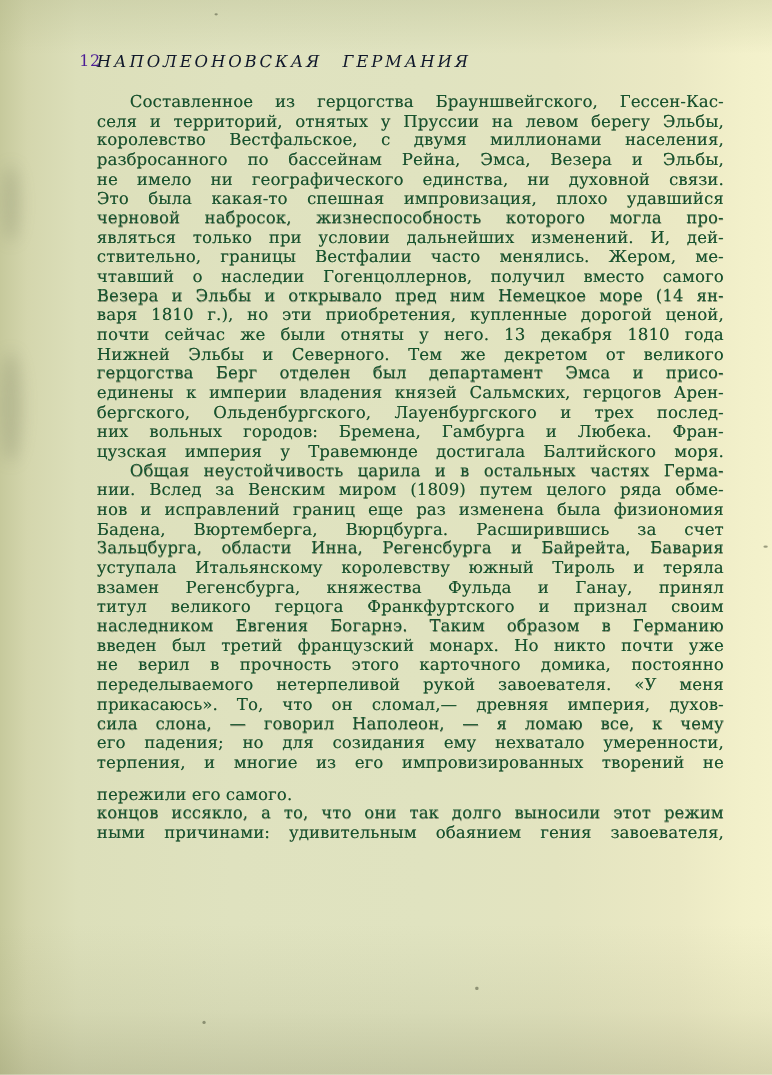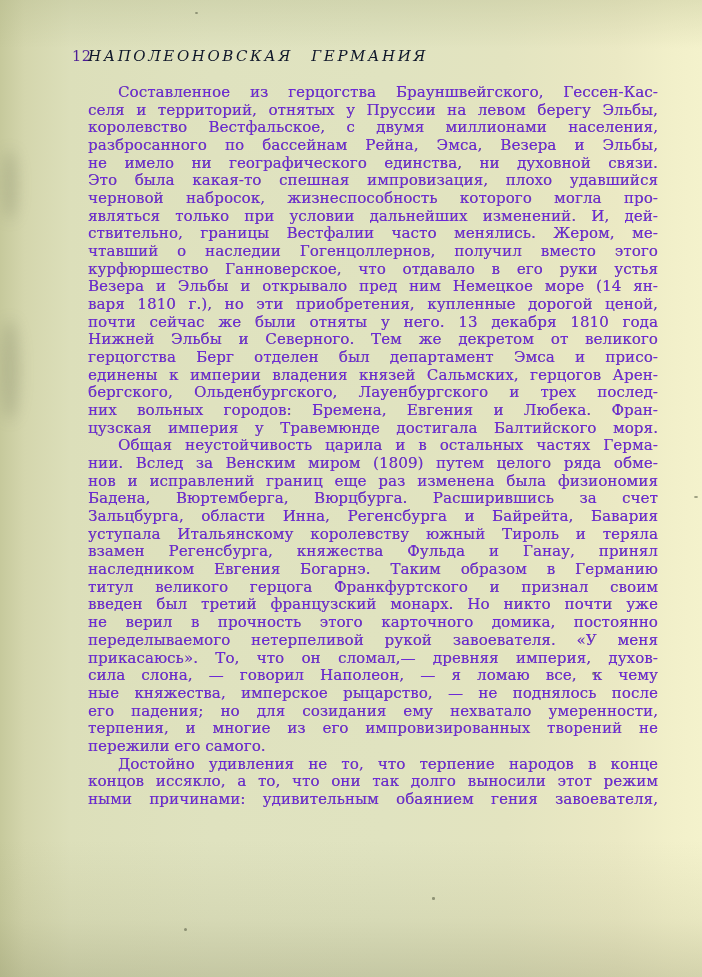"Составленное из герцогства" .line { color: #6d28d9 -> #14532d }
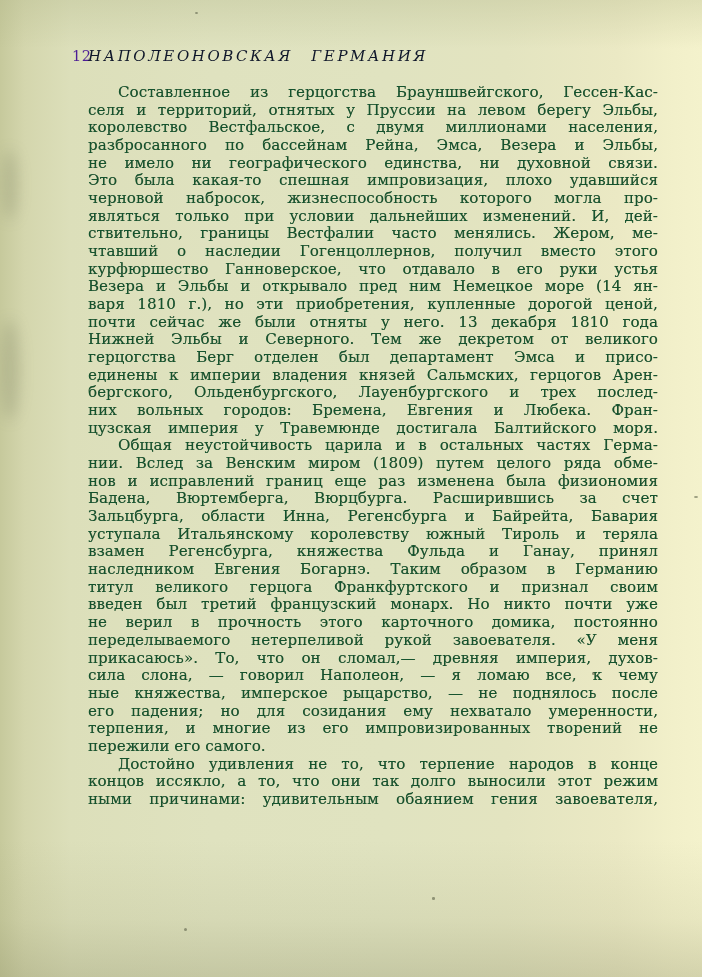"чтавший о наследии Гогенцоллернов," div.line { text: этого -> самого }
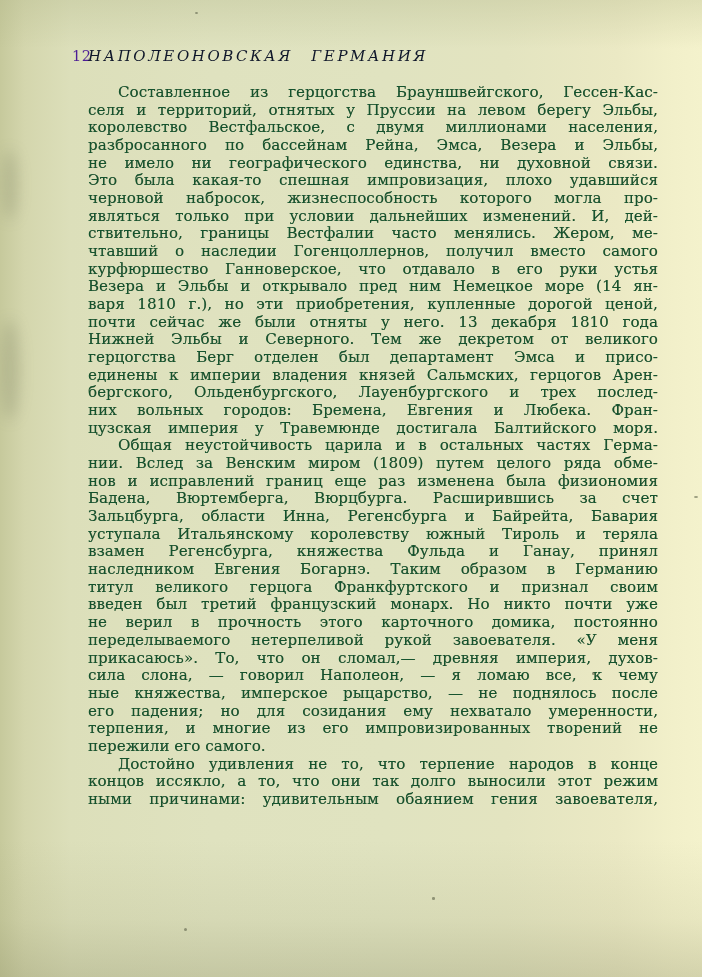"курфюршество Ганноверское, что отдавало" div.line { html: <div>курфюршество Ганноверское, что отдавало в его руки устья</div> -> none }
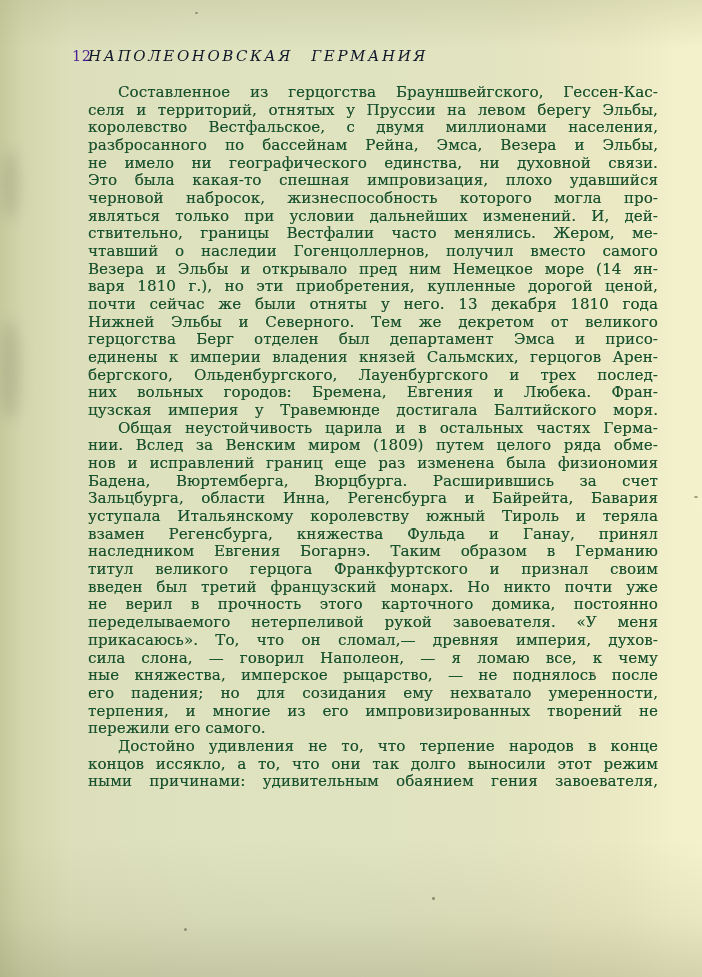"них вольных городов: Бремена, Евгения" div.line { text: Евгения -> Гамбурга }
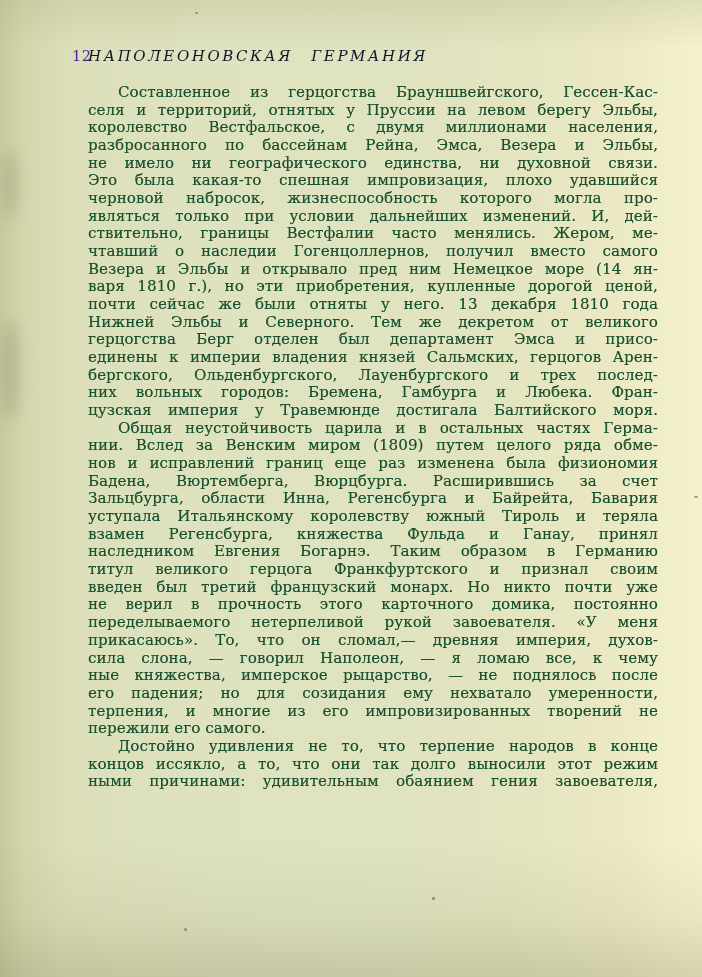"наследником Евгения Богарнэ. Таким" div.line { order: before "титул великого герцога Франкфуртского и" -> after "титул великого герцога Франкфуртского и" }
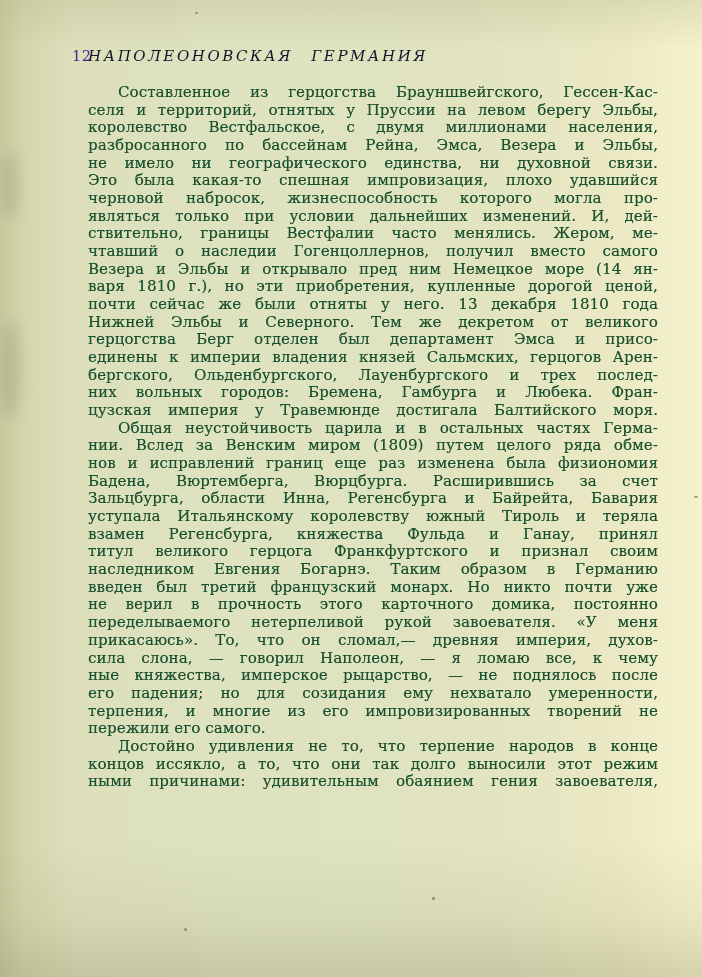"ные княжества, имперское рыцарство, —" div.line { html: <div>ные княжества, имперское рыцарство, — не поднялось после</div> -> none }
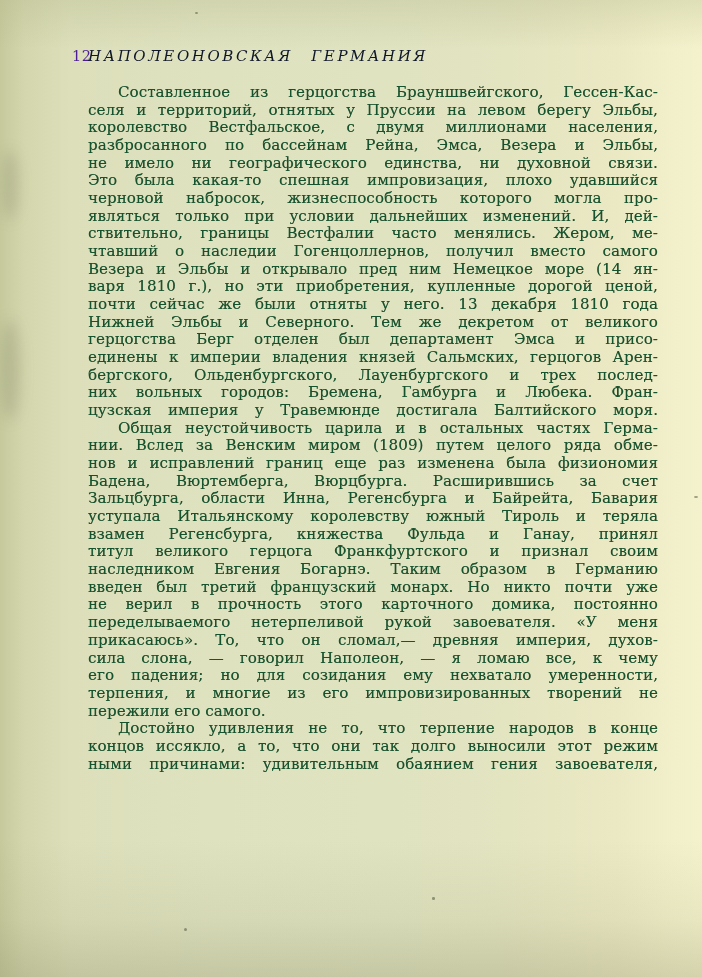"пережили его самого." .line.left-last { margin-top: none -> 11px }
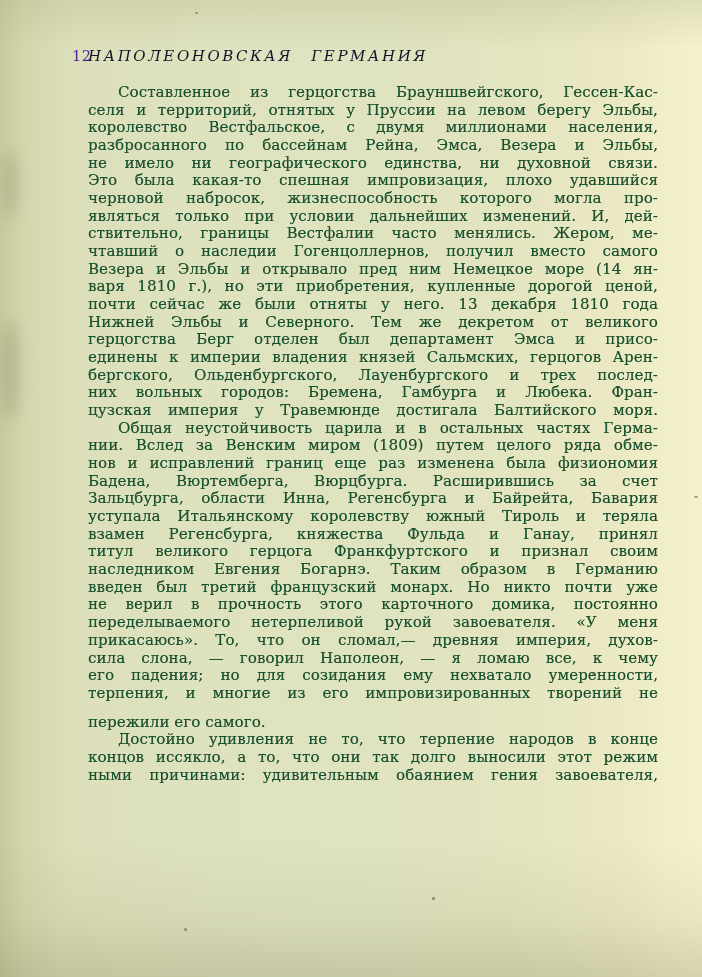"Достойно удивления не то, что" div.line { html: <div>Достойно удивления не то, что терпение народов в конце</div> -> none }
